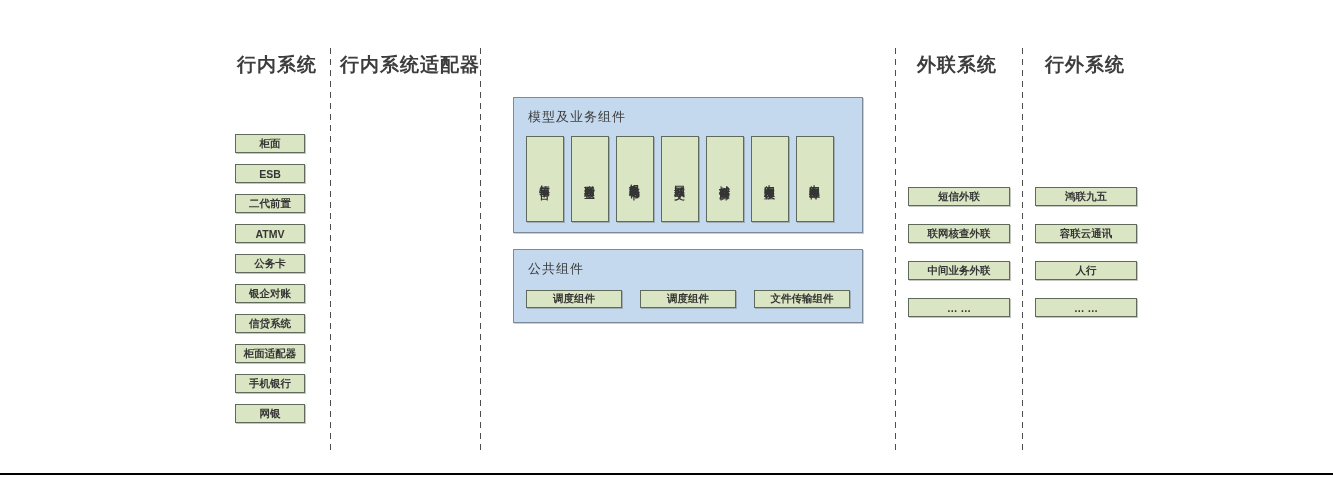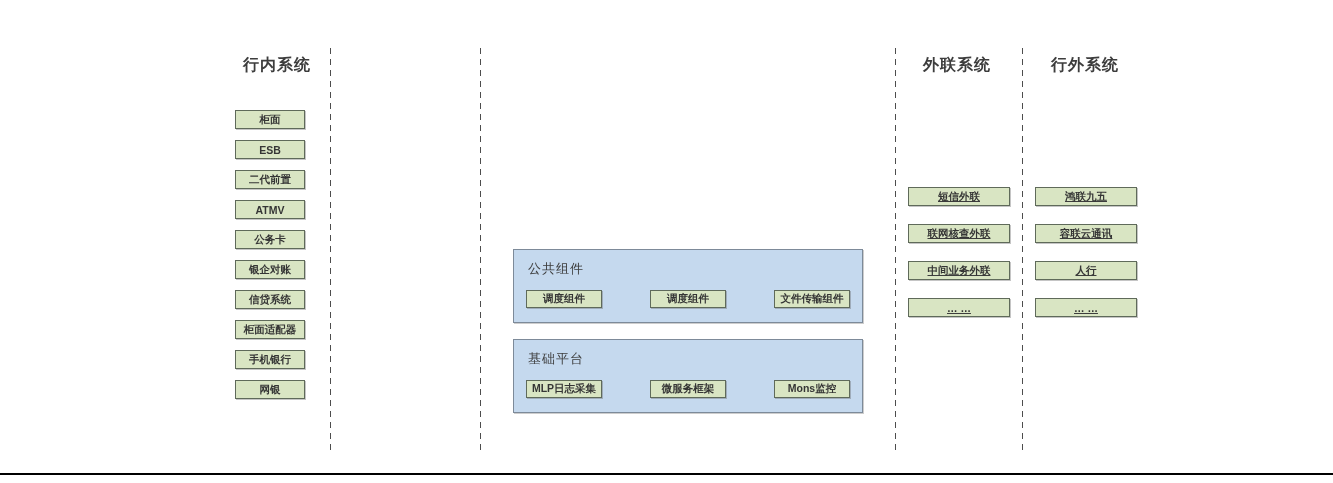"行内系统" .col-header { font-size: 16px -> 19px }
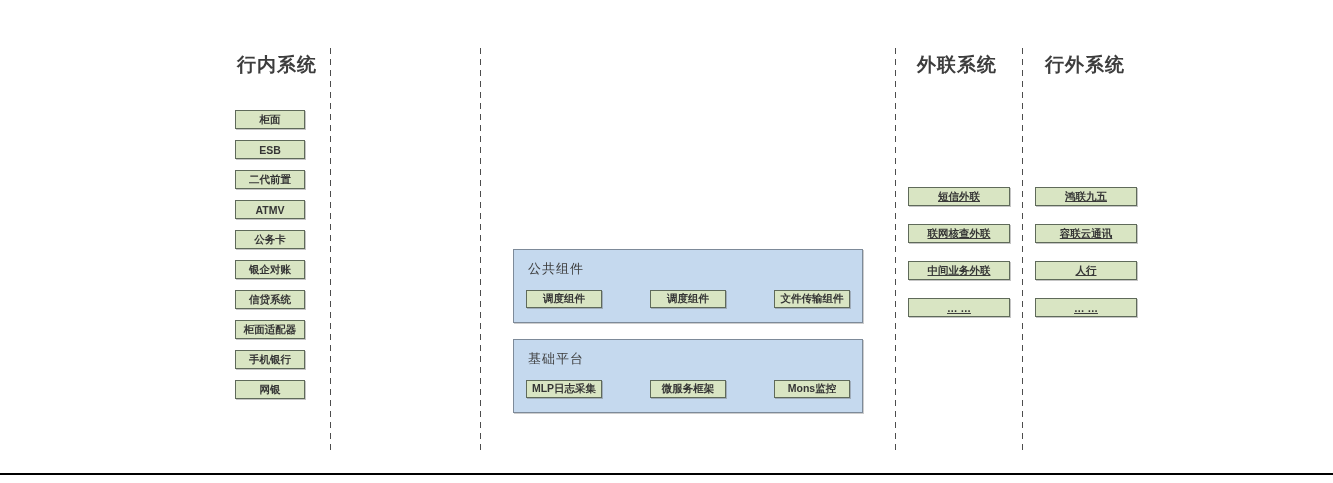"行内系统适配器" div.col-header { html: none -> <div>行内系统适配器</div> }
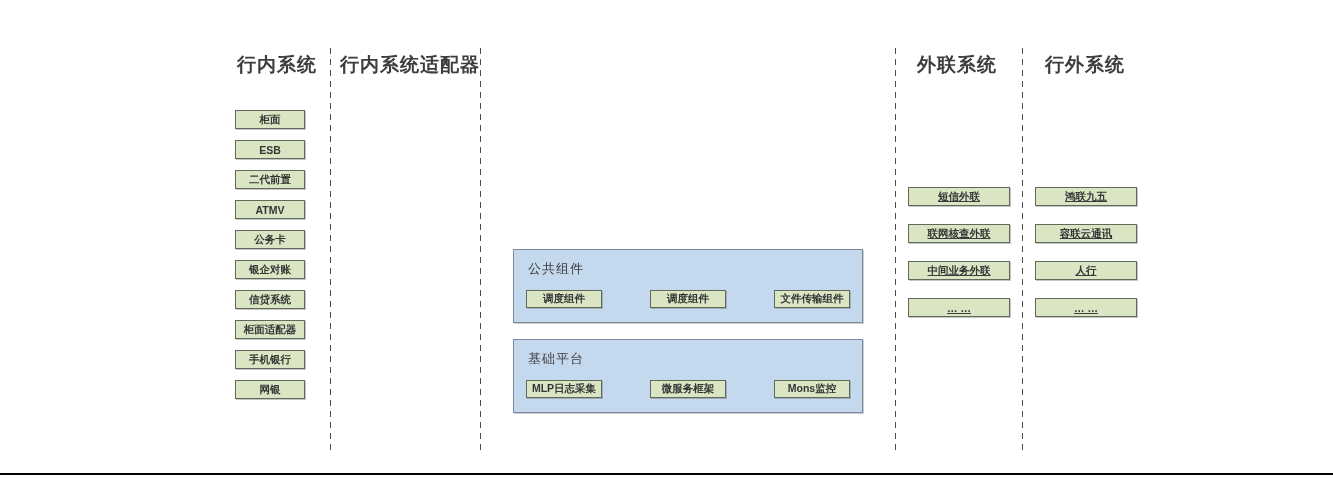"模型及业务组件" div.blue-section { html: none -> <div> <div>模型及业务组件</div> <div> <div>短信平台</div> <div>联网核查</div> <div>银联及银行卡</div> <div>同城票交</div> <div>城商行清算</div> <div>中间业务模型</div> <div>中间业务组件</div> </div> </div> }
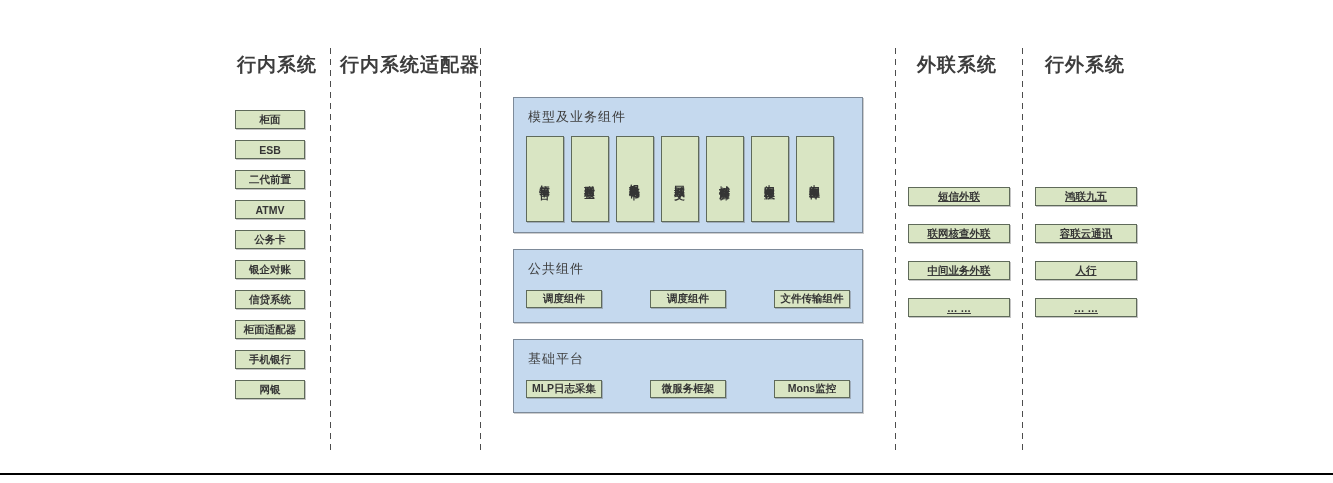"柜面" .gap11 { margin-top: none -> 24px }
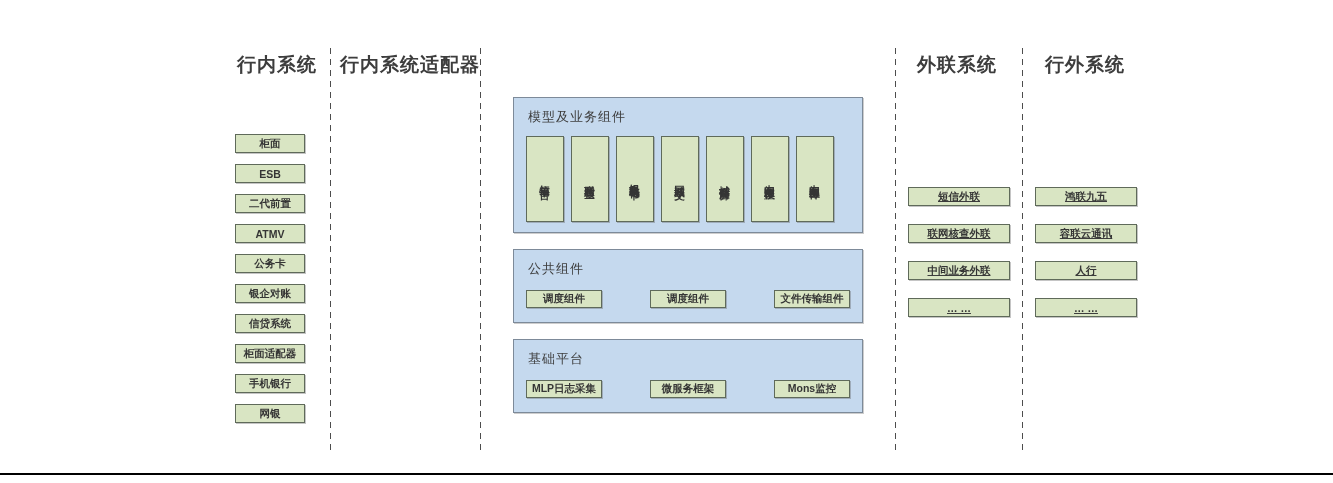"短信外联" .gap18 { text-decoration: underline -> none }
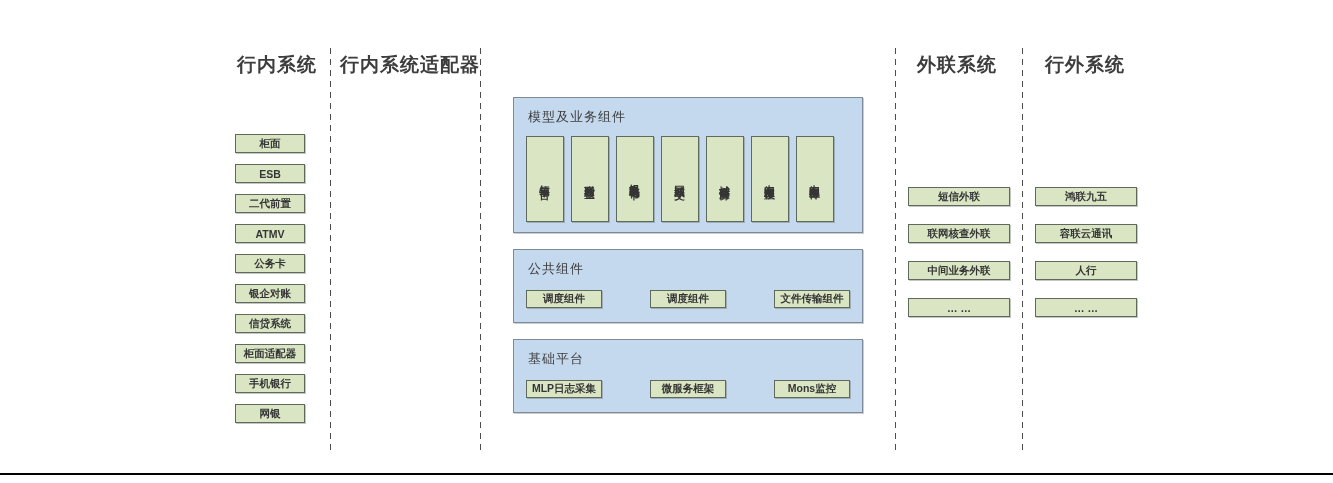"调度组件" .cbox { width: 76px -> 96px }
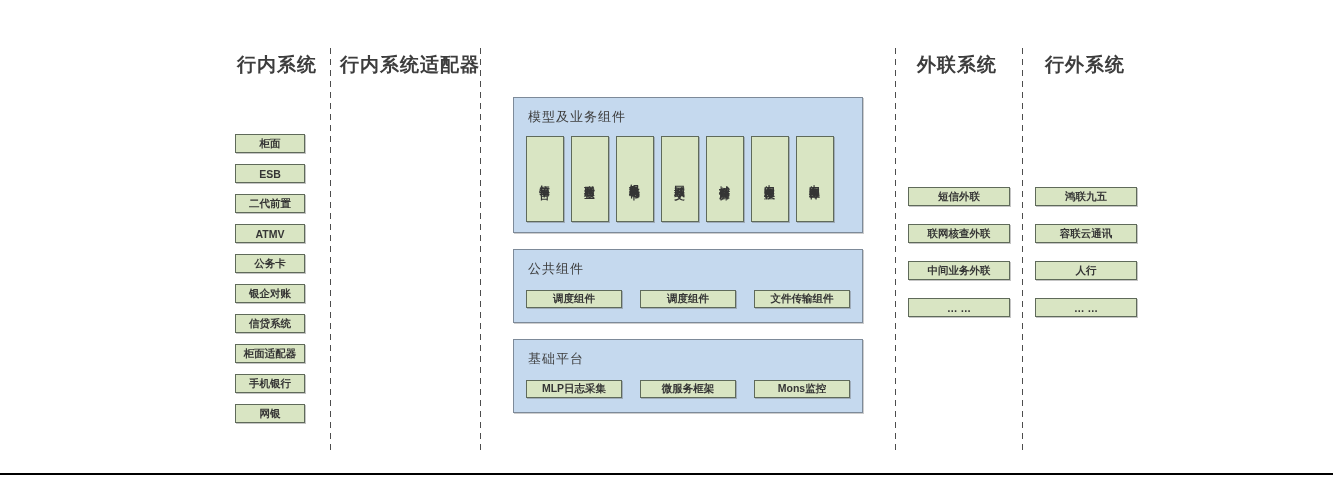"基础平台" div.blue-section { html: <div> <div>基础平台</div> <div> <div>MLP日志采集</div> <div>微服务框架</div> <div>Mons监控</div> </div> </div> -> none }
